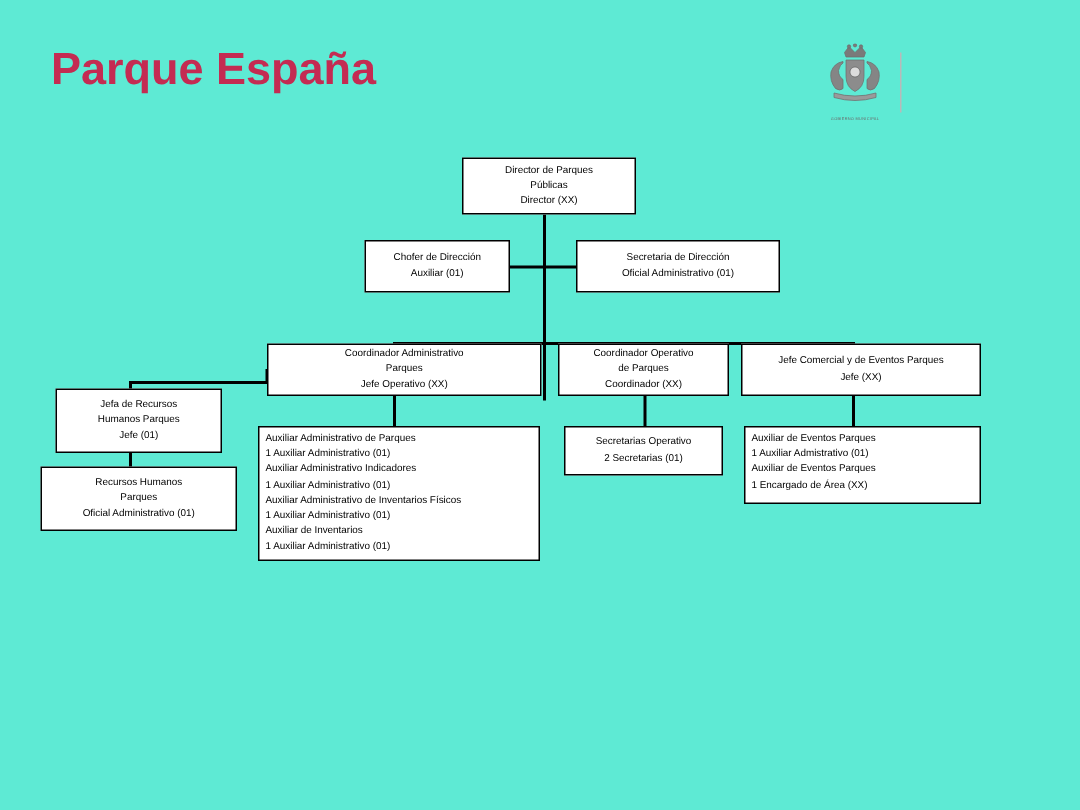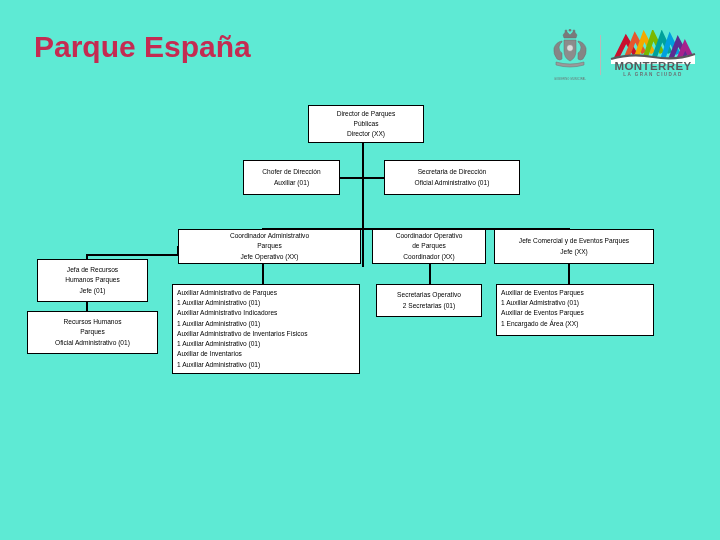"MONTERREY" div { html: <div> <svg> <g> <path></path> <path></path> <path></path> <path></path> <path></path> <path></path> <path></path> <path></path> </g> <path></path> <path></path> </svg> <div>MONTERREY</div> <div>LA GRAN CIUDAD</div> </div> -> none }
